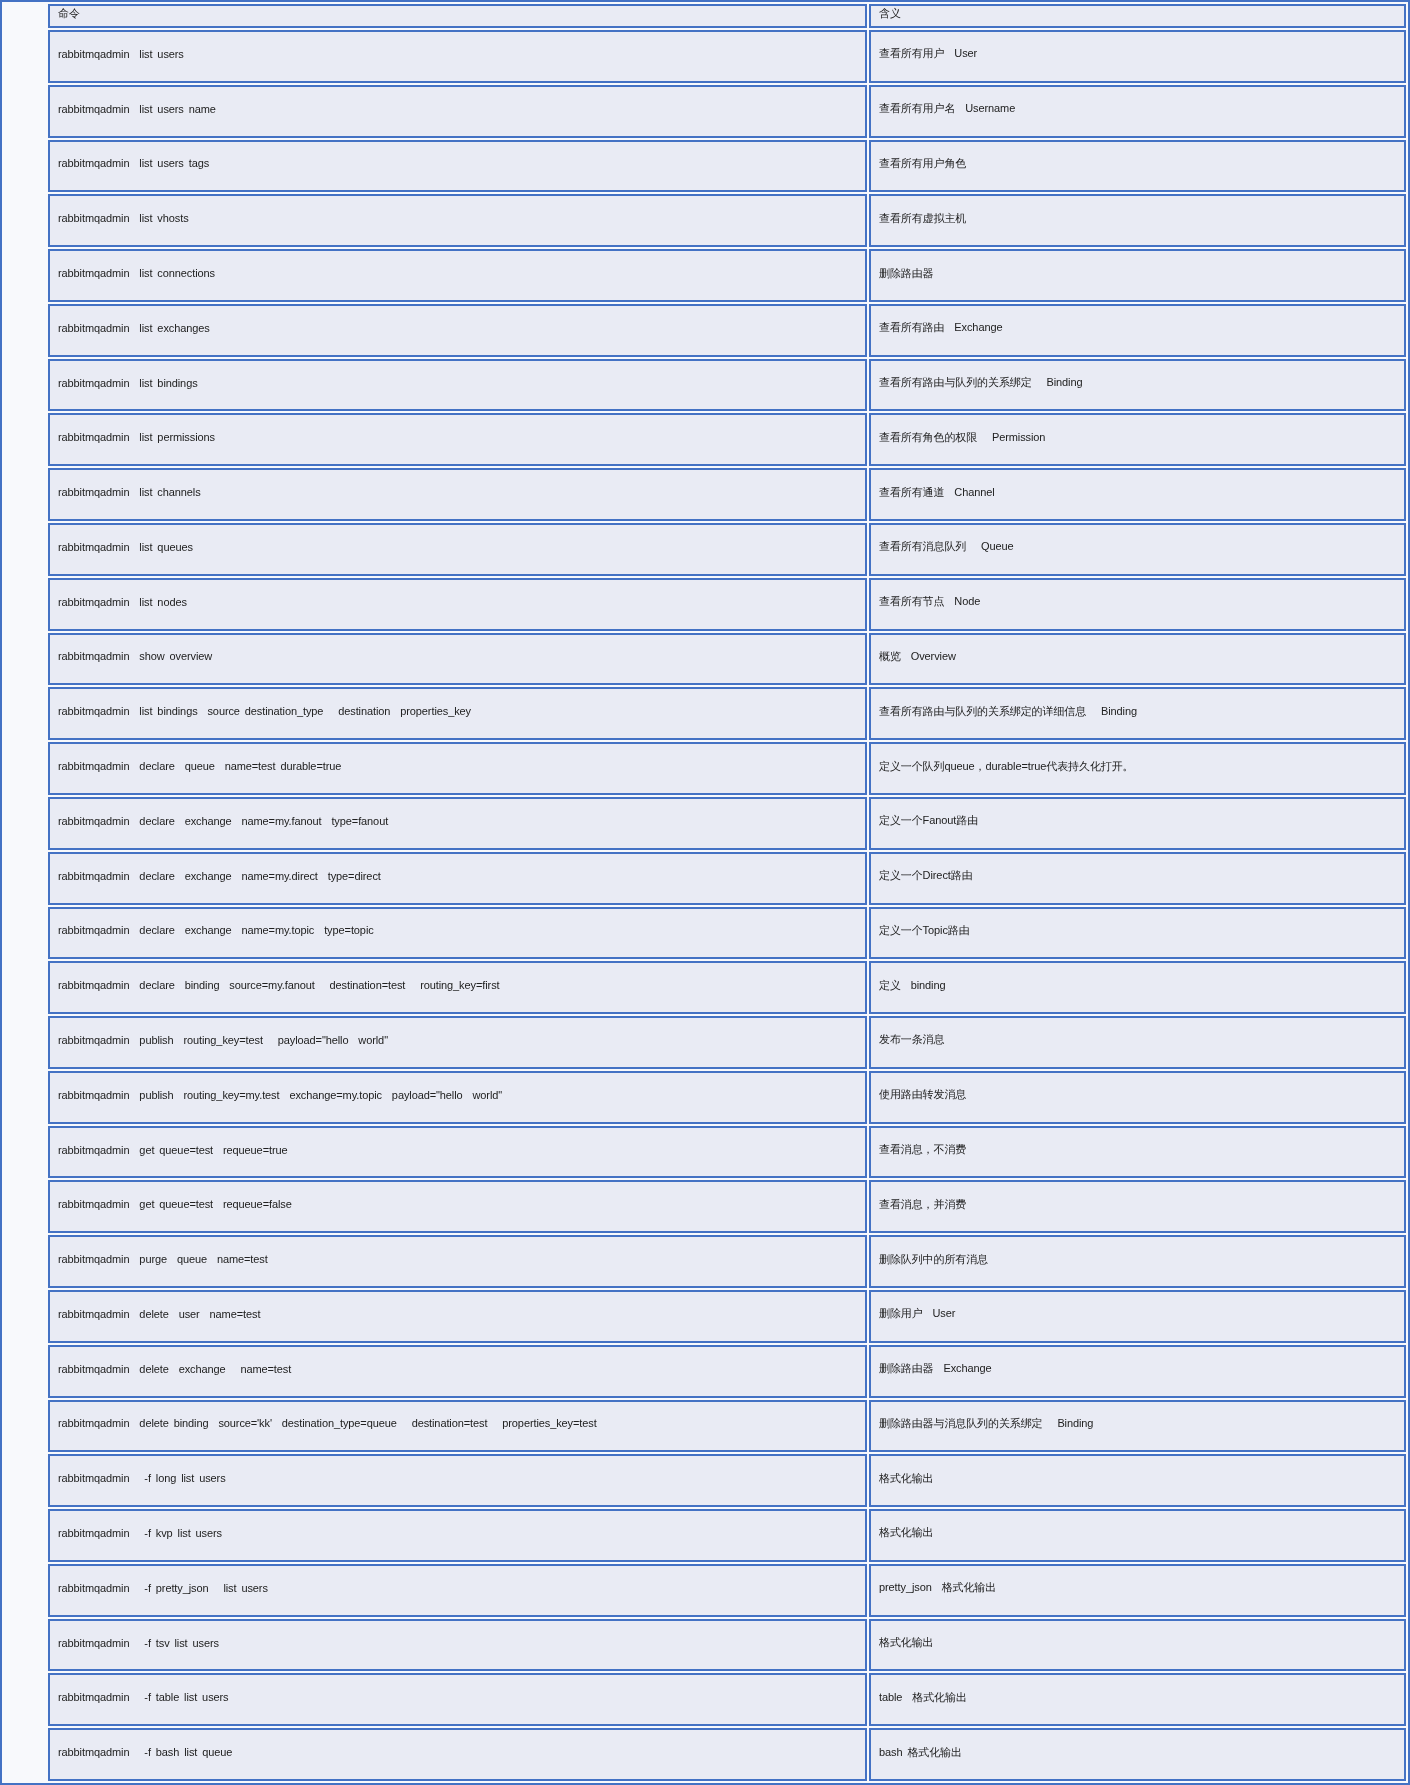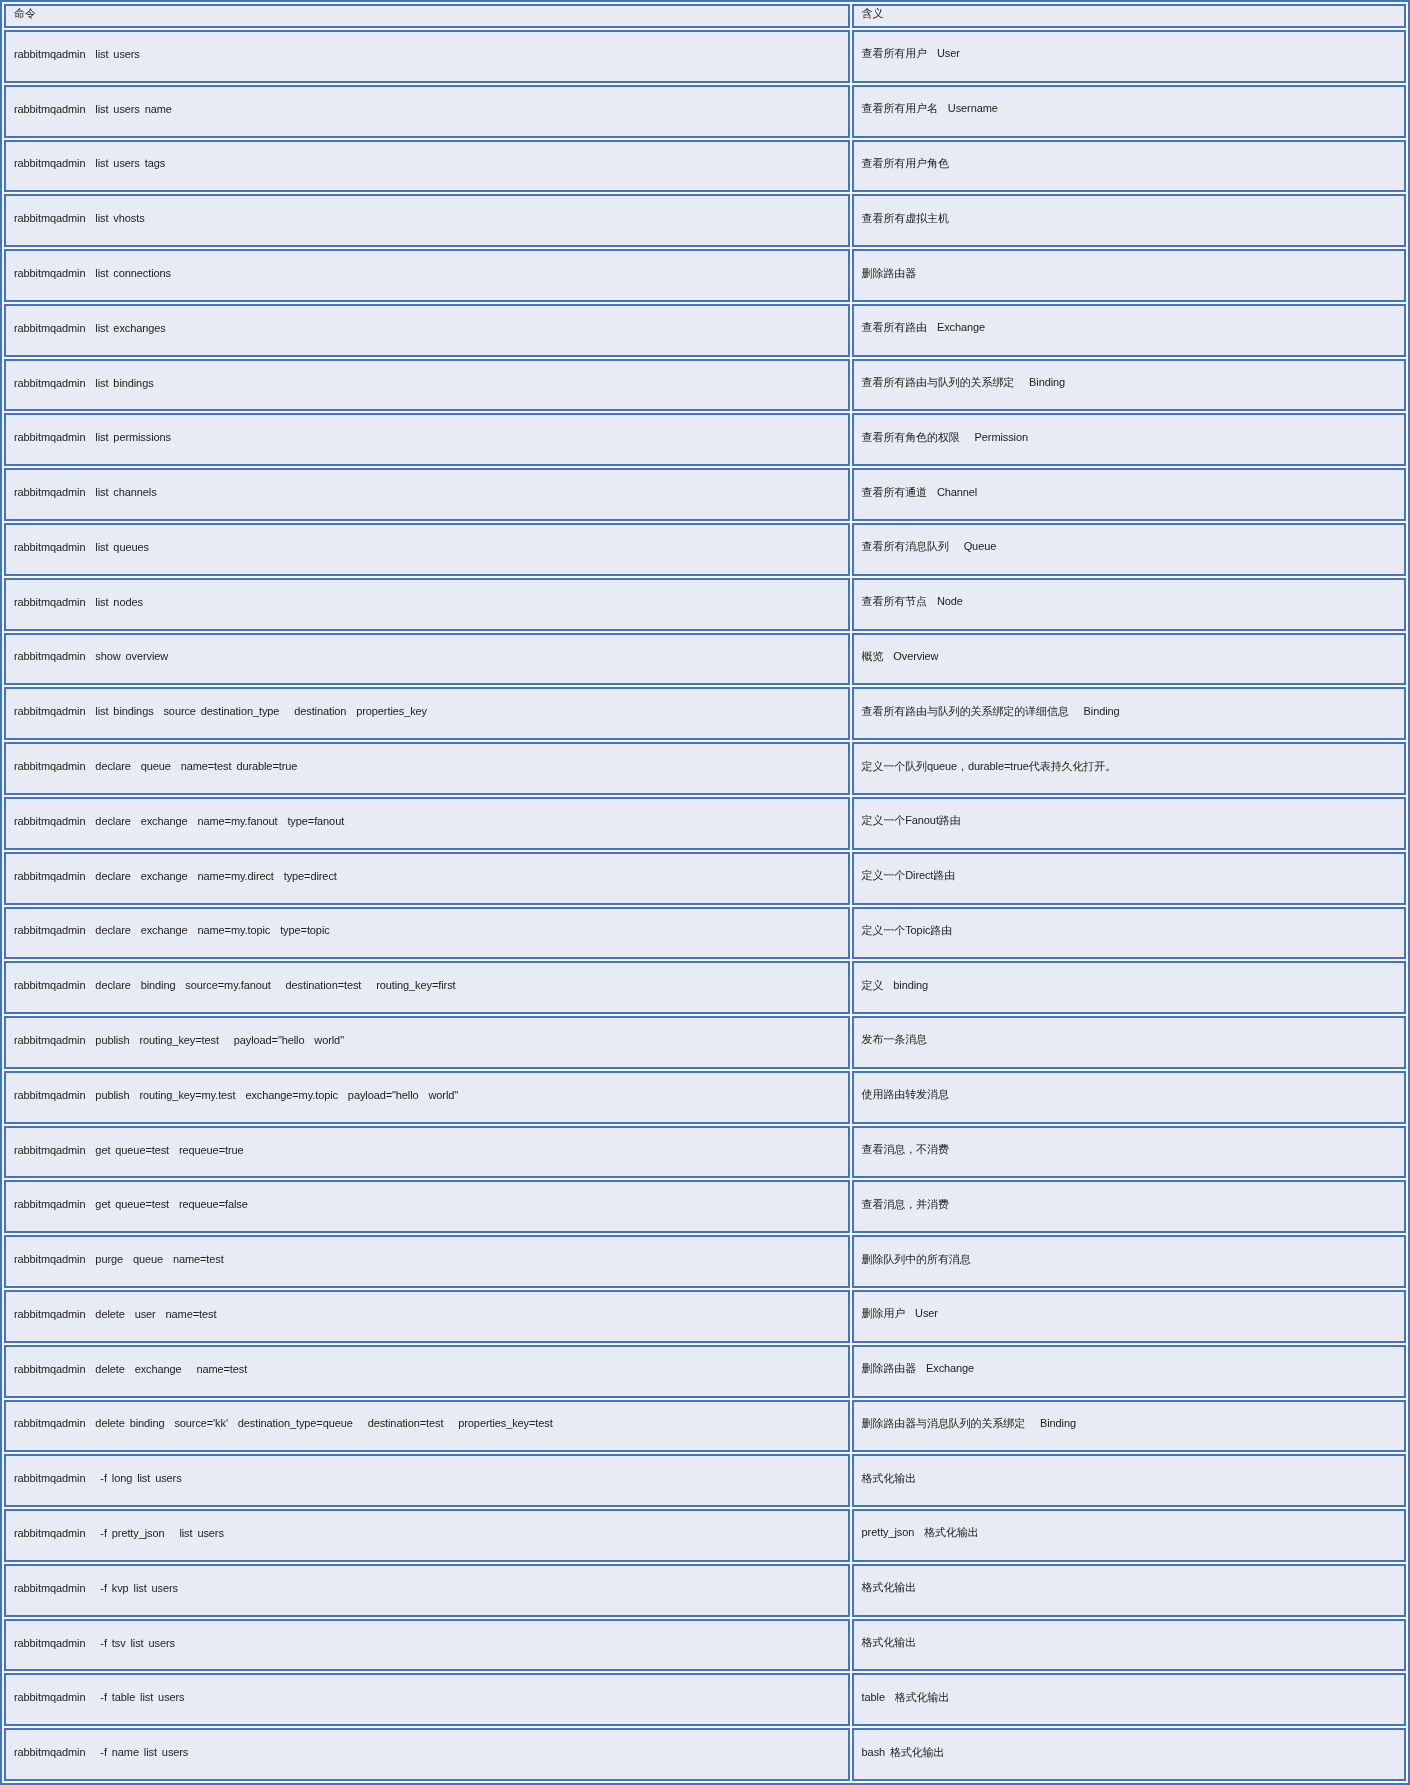"命令" table.cmd-table { padding-left: none -> 44px }
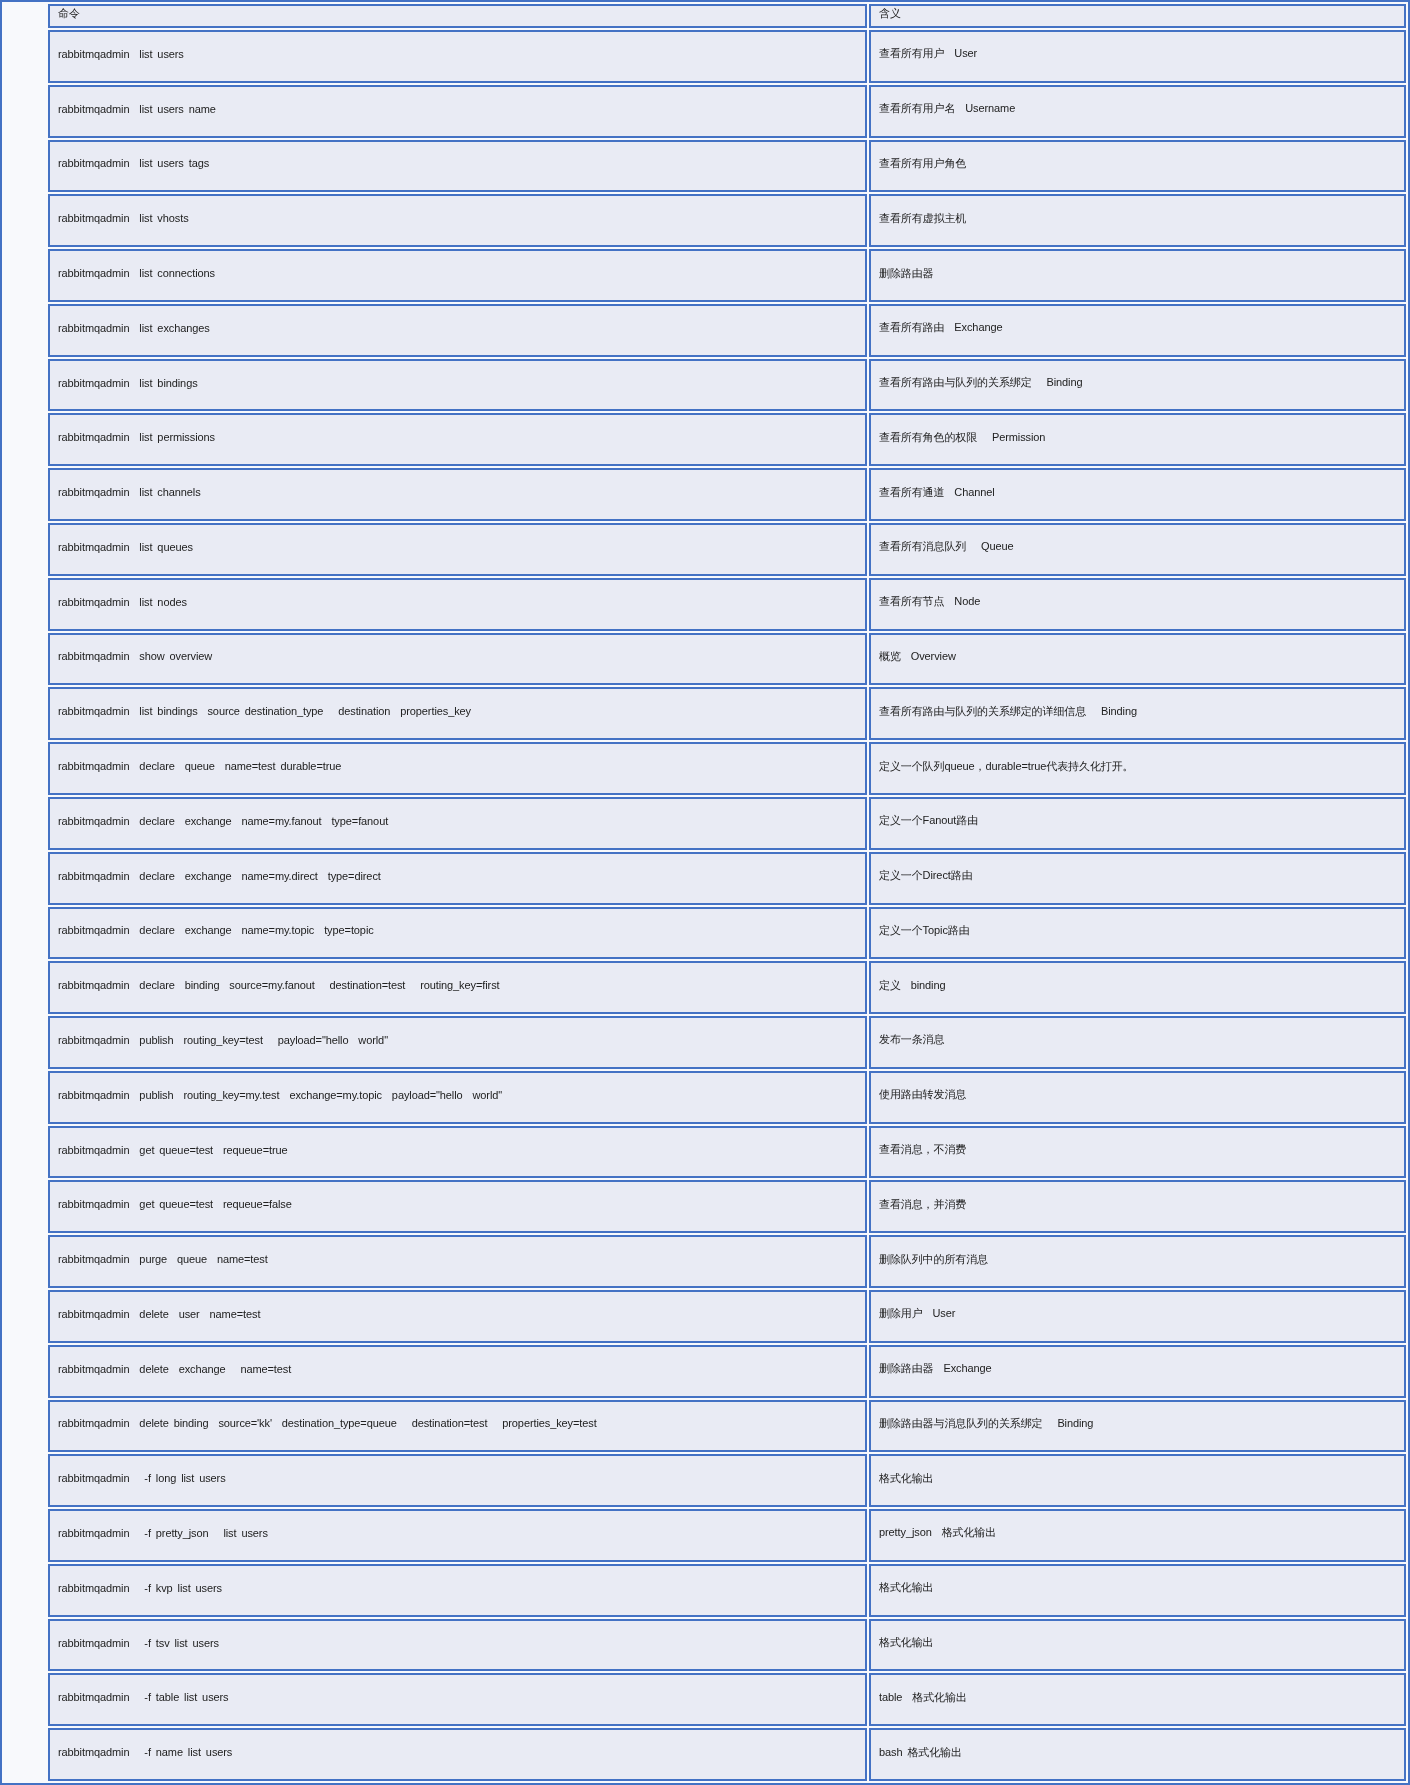"rabbitmqadmin -f pretty_json list users" tr { order: before "rabbitmqadmin -f kvp list users" -> after "rabbitmqadmin -f kvp list users" }
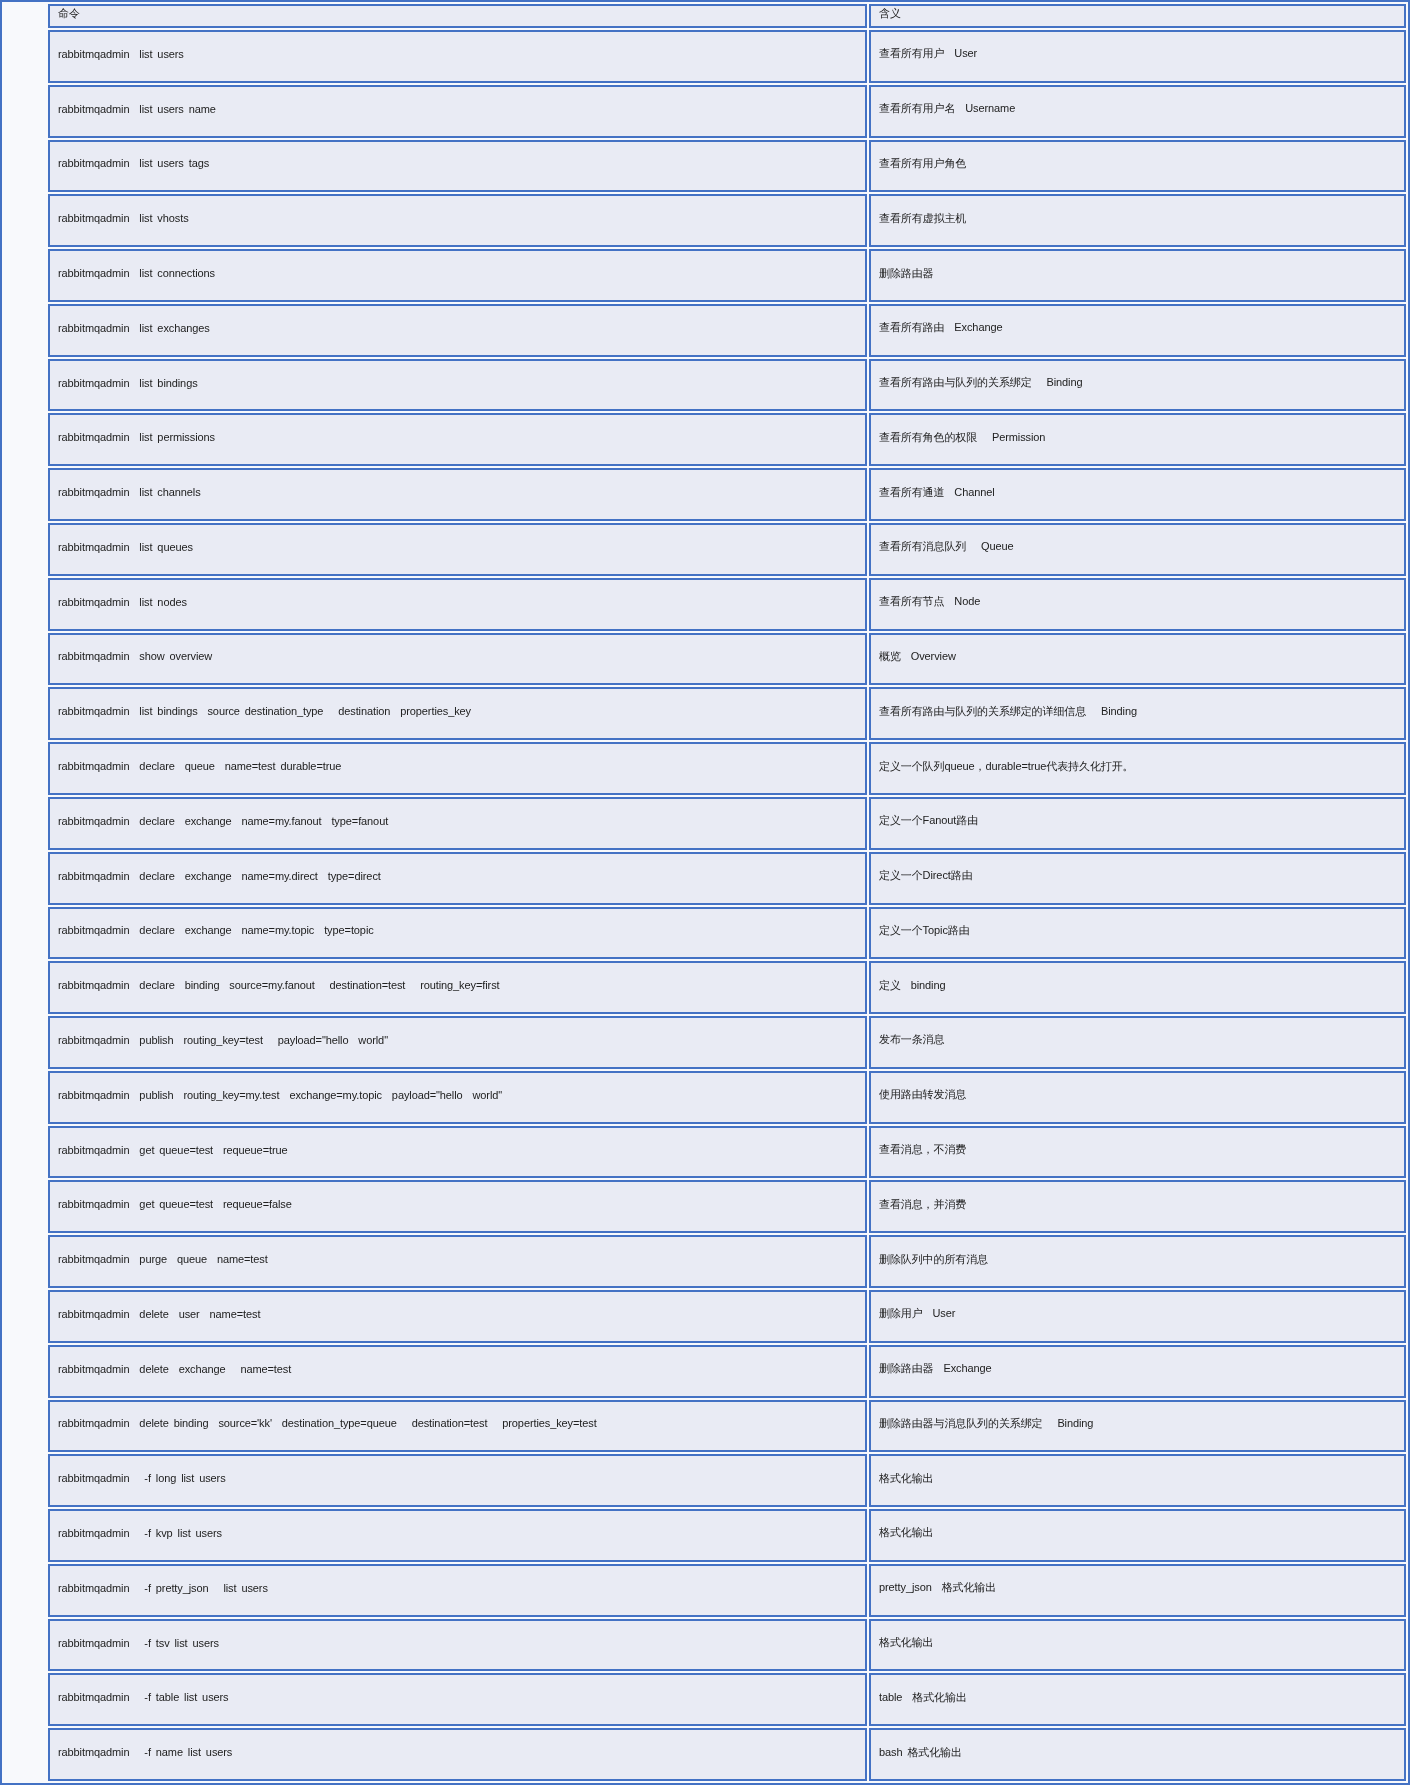"rabbitmqadmin -f name list users" td { text: name list users -> bash list queue }
